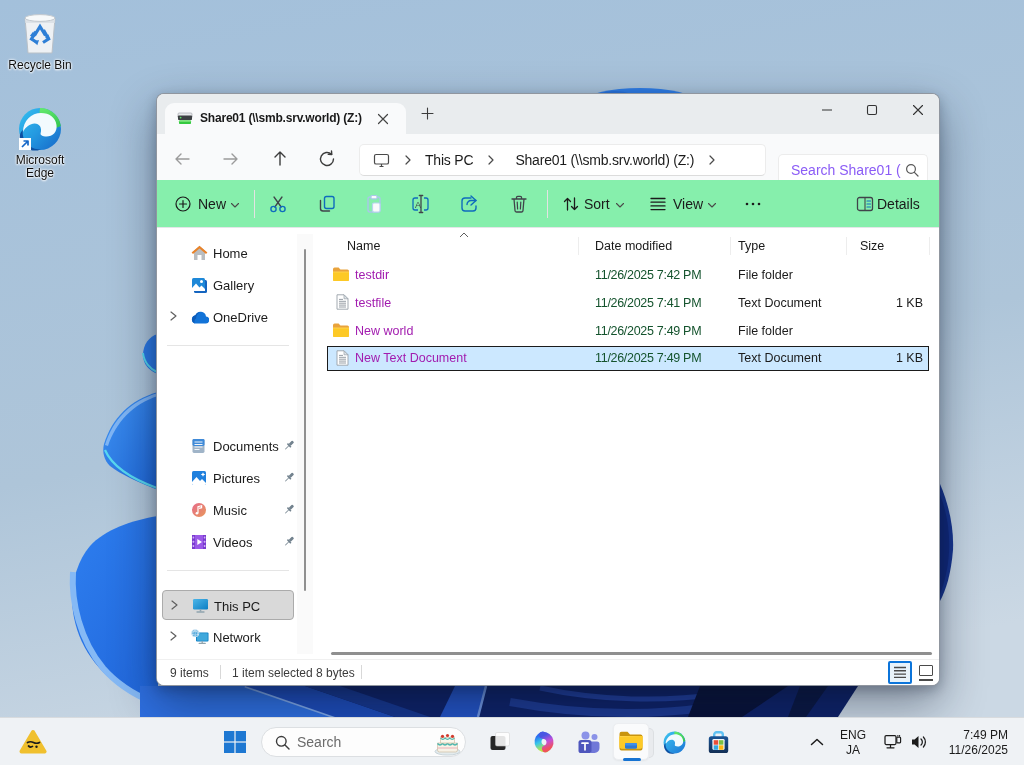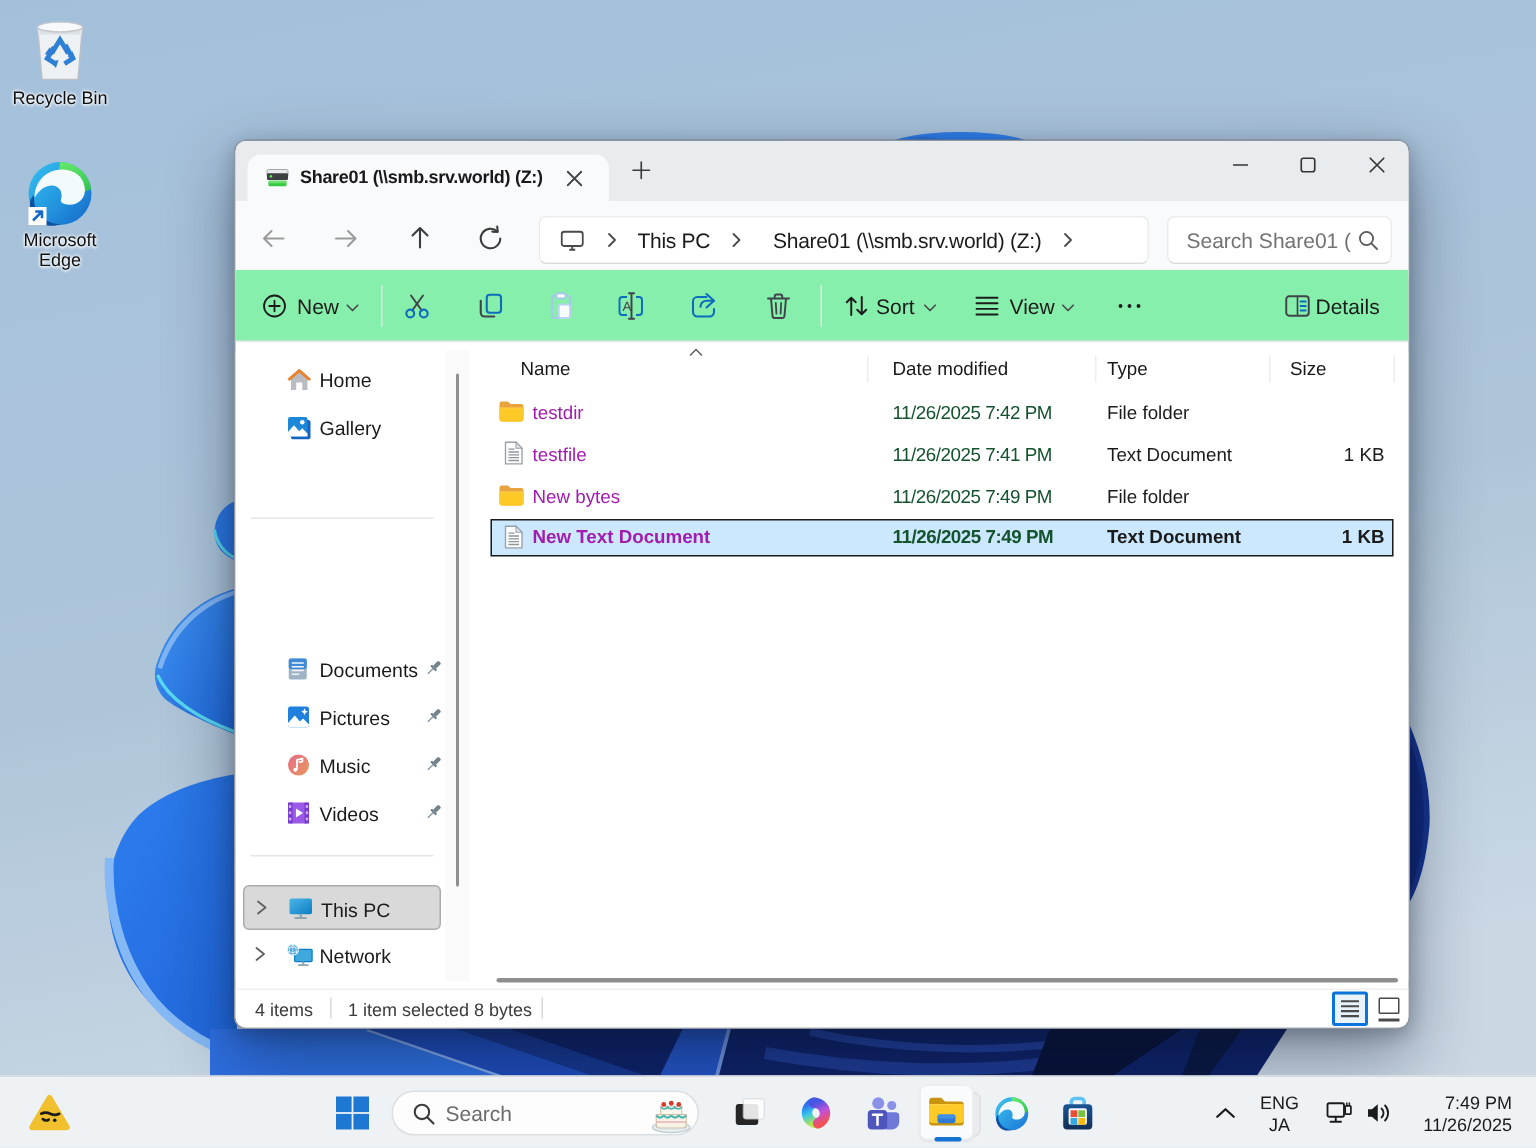"Search Share01 (" #srch { color: #737373 -> #8b5cf6; top: 10px -> 20px }
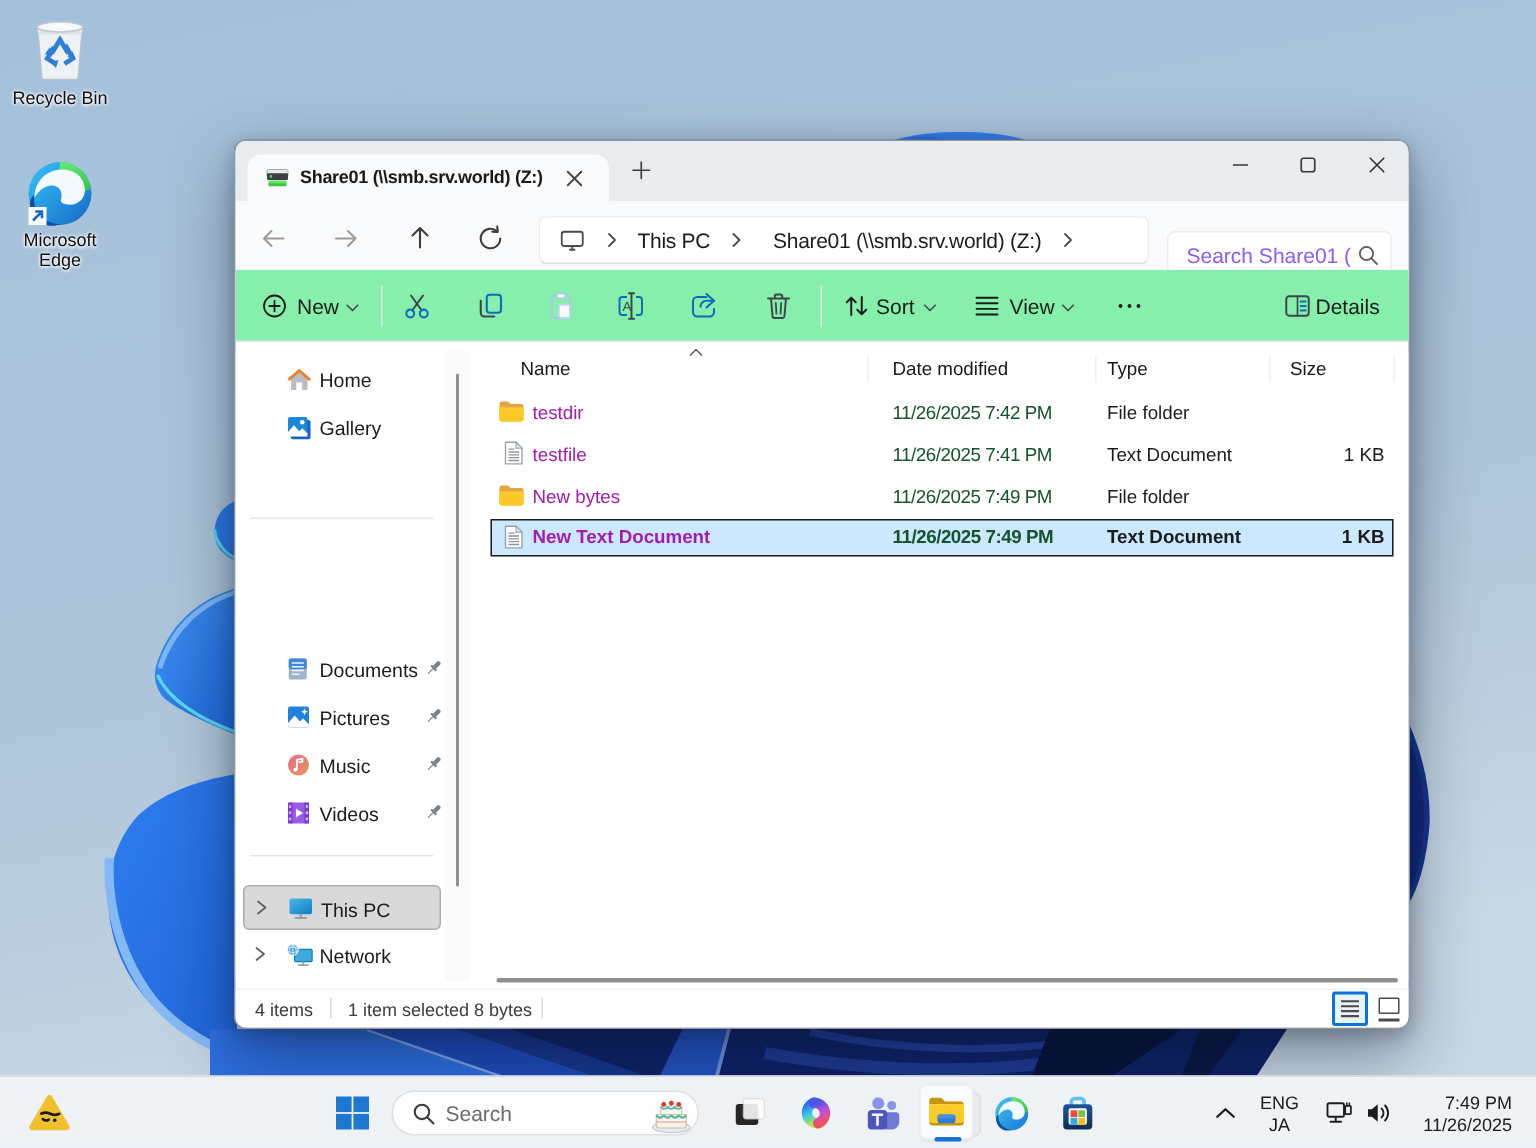"OneDrive" div.srow { html: none -> <div> <svg> <path></path> </svg> <svg> <path></path> <path></path> </svg> <div>OneDrive</div> </div> }
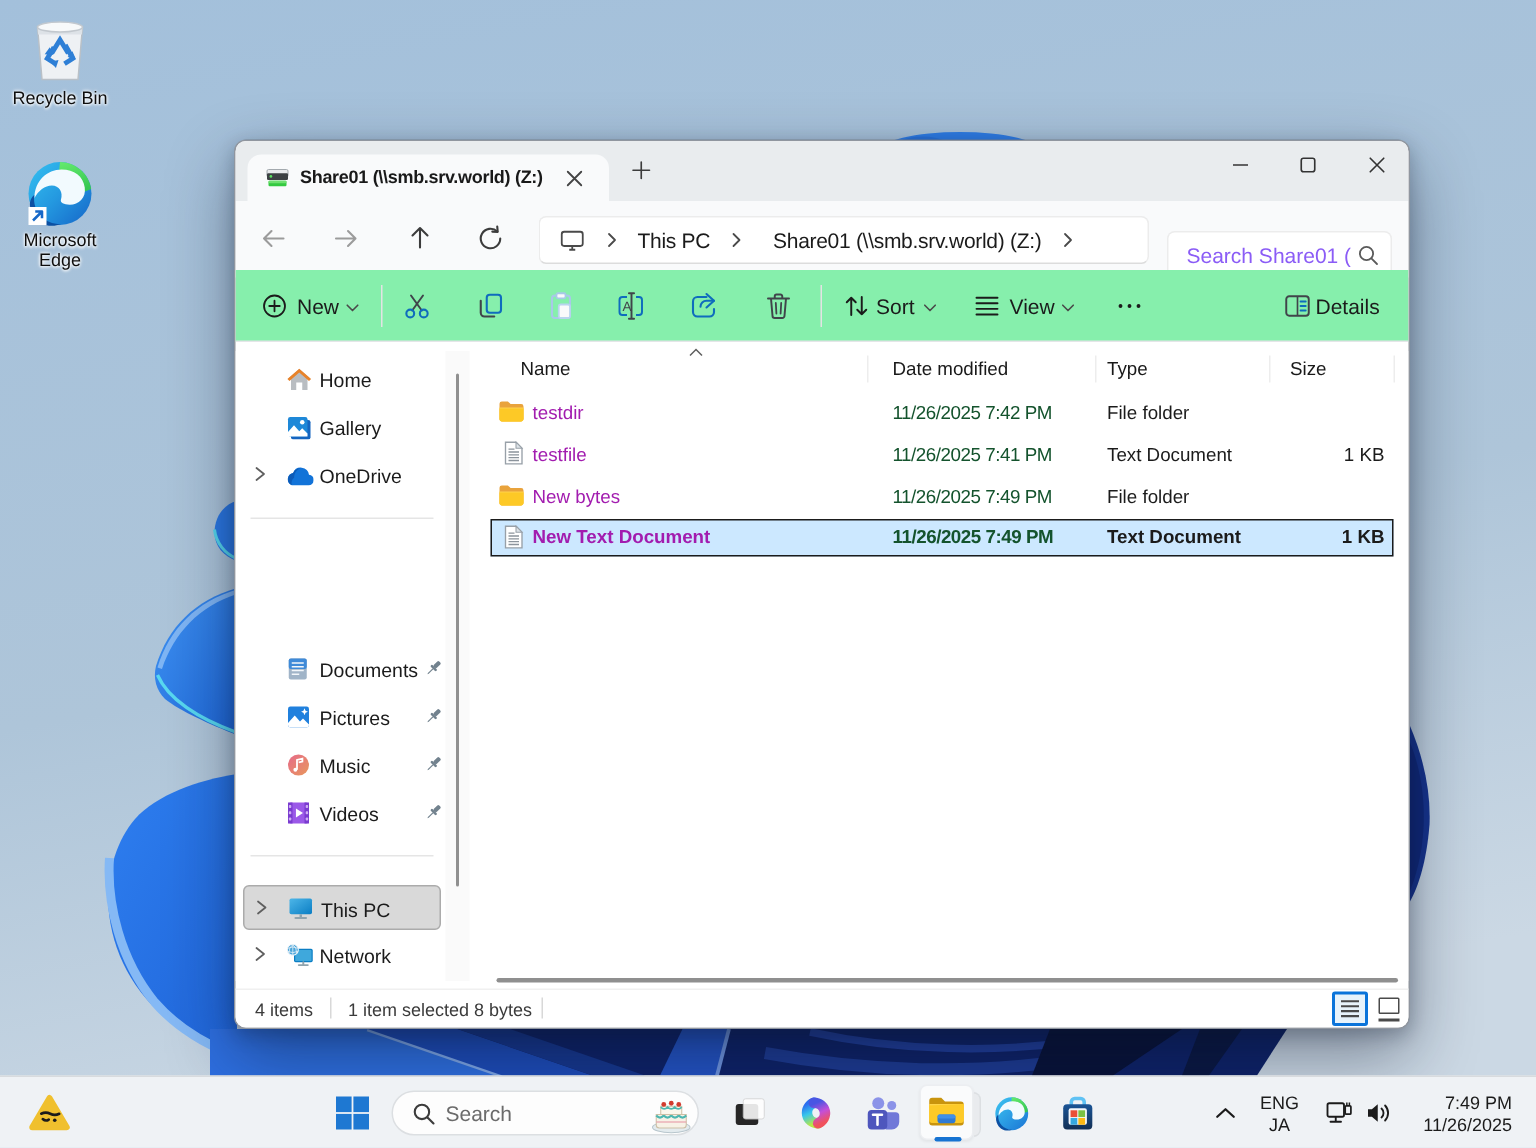"New bytes" div.fname { text: bytes -> world }
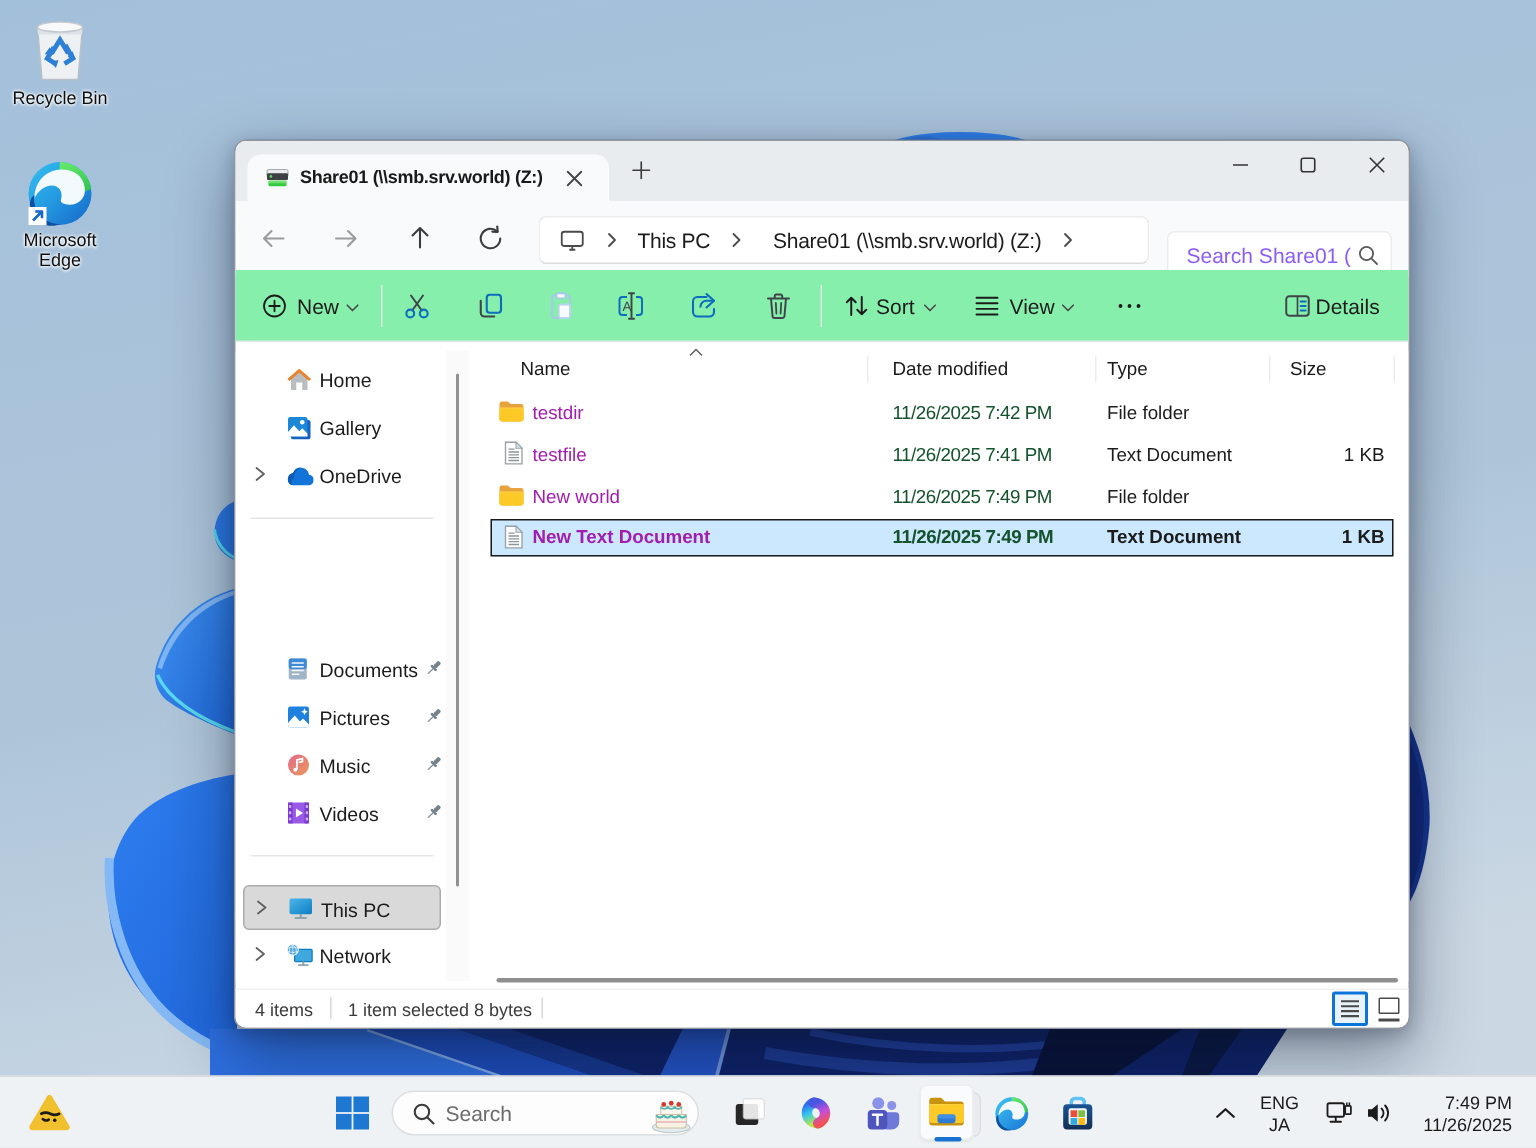"New Text Document" div.frow { font-weight: bold -> none }
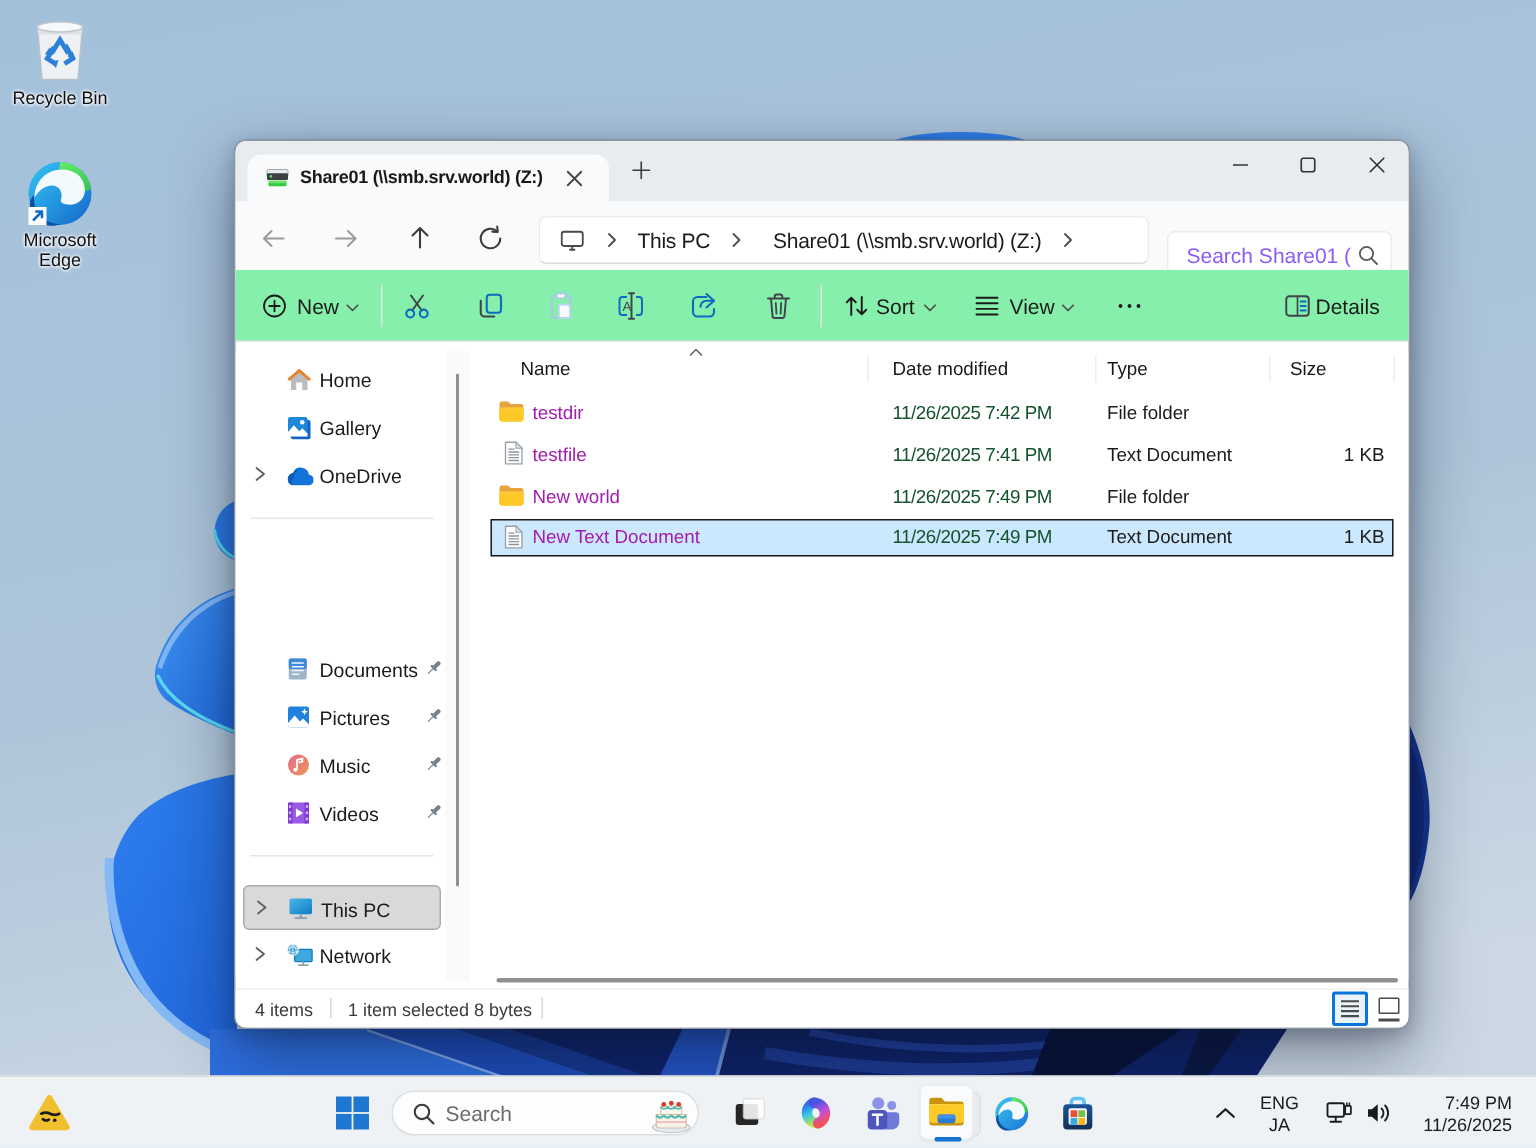"4 items" span { text: 4 -> 9 }
